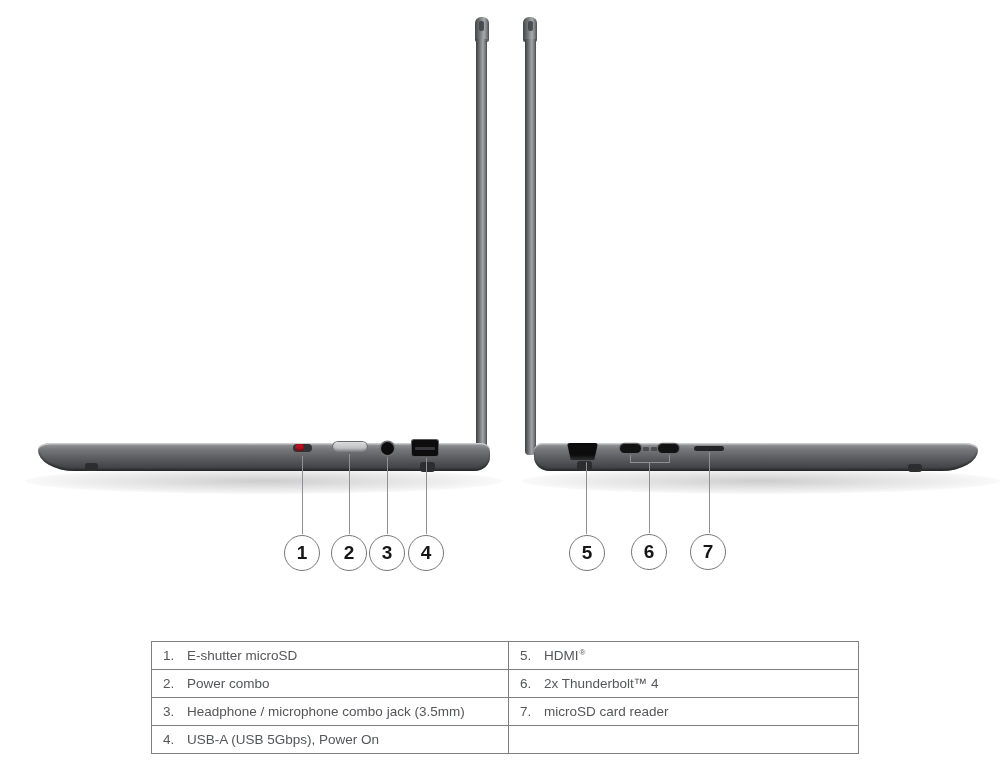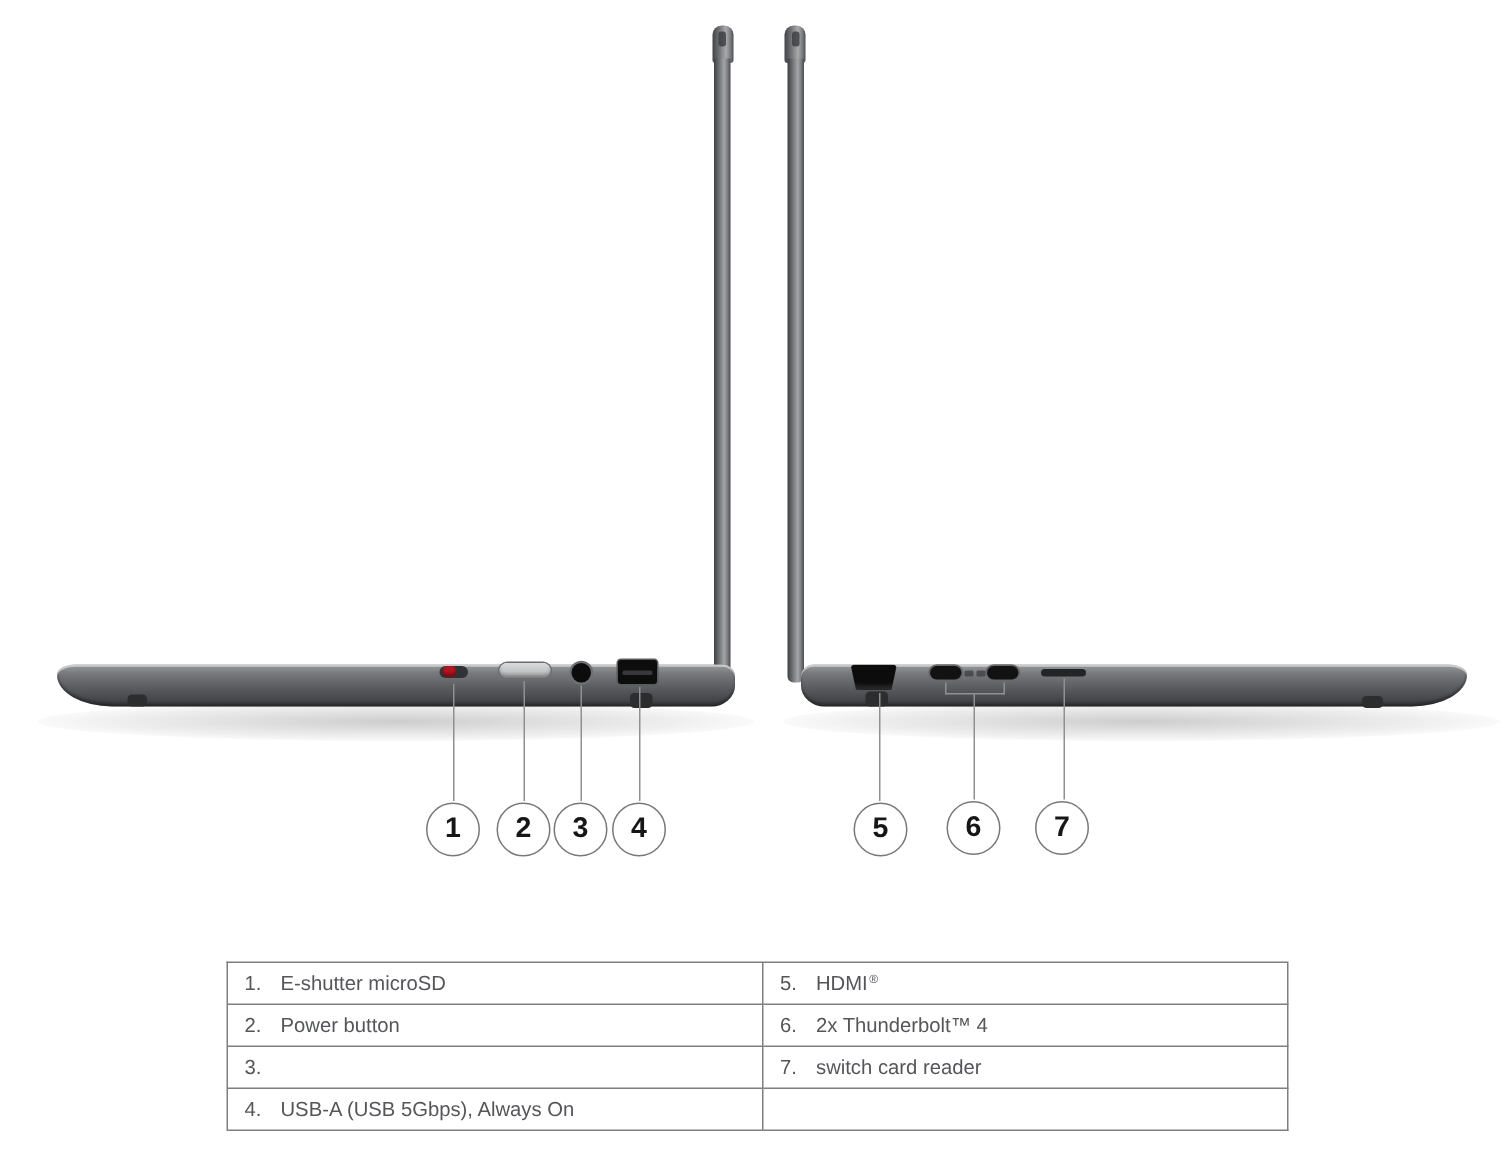"Power button" span.lbl { text: button -> combo }
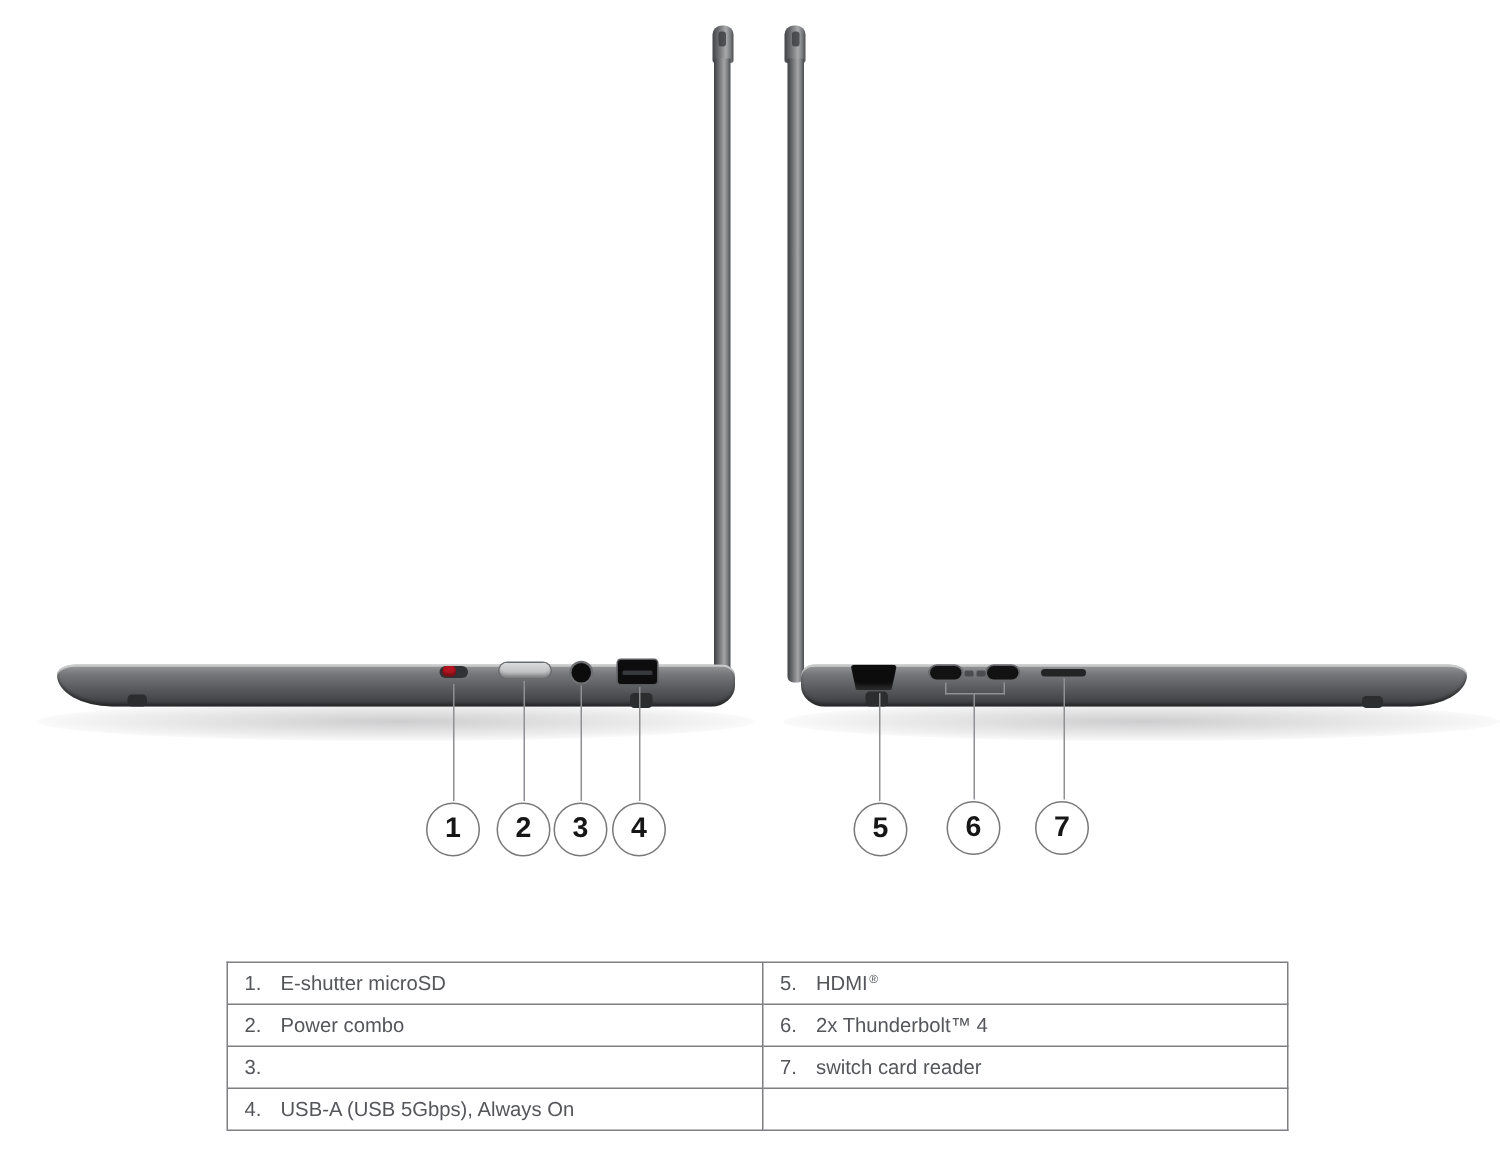"Headphone / microphone combo jack" span.lbl { html: none -> <span>Headphone / microphone combo jack (3.5mm)</span> }
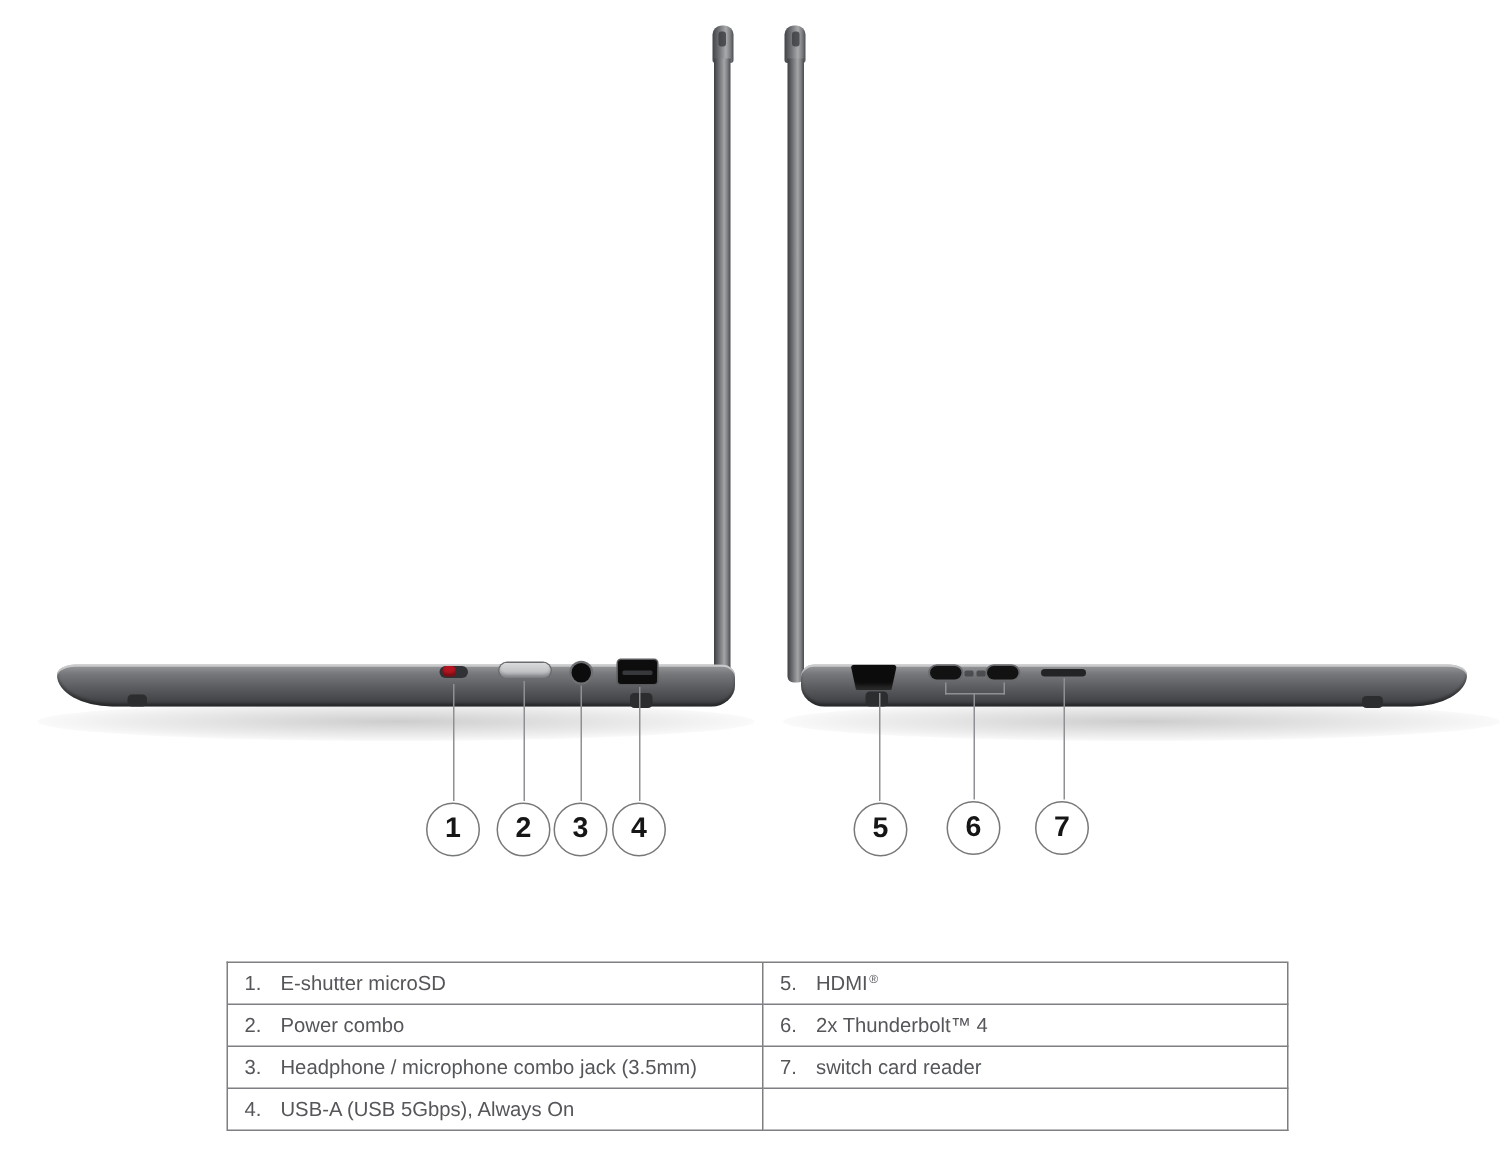"switch card reader" span { text: switch -> microSD }
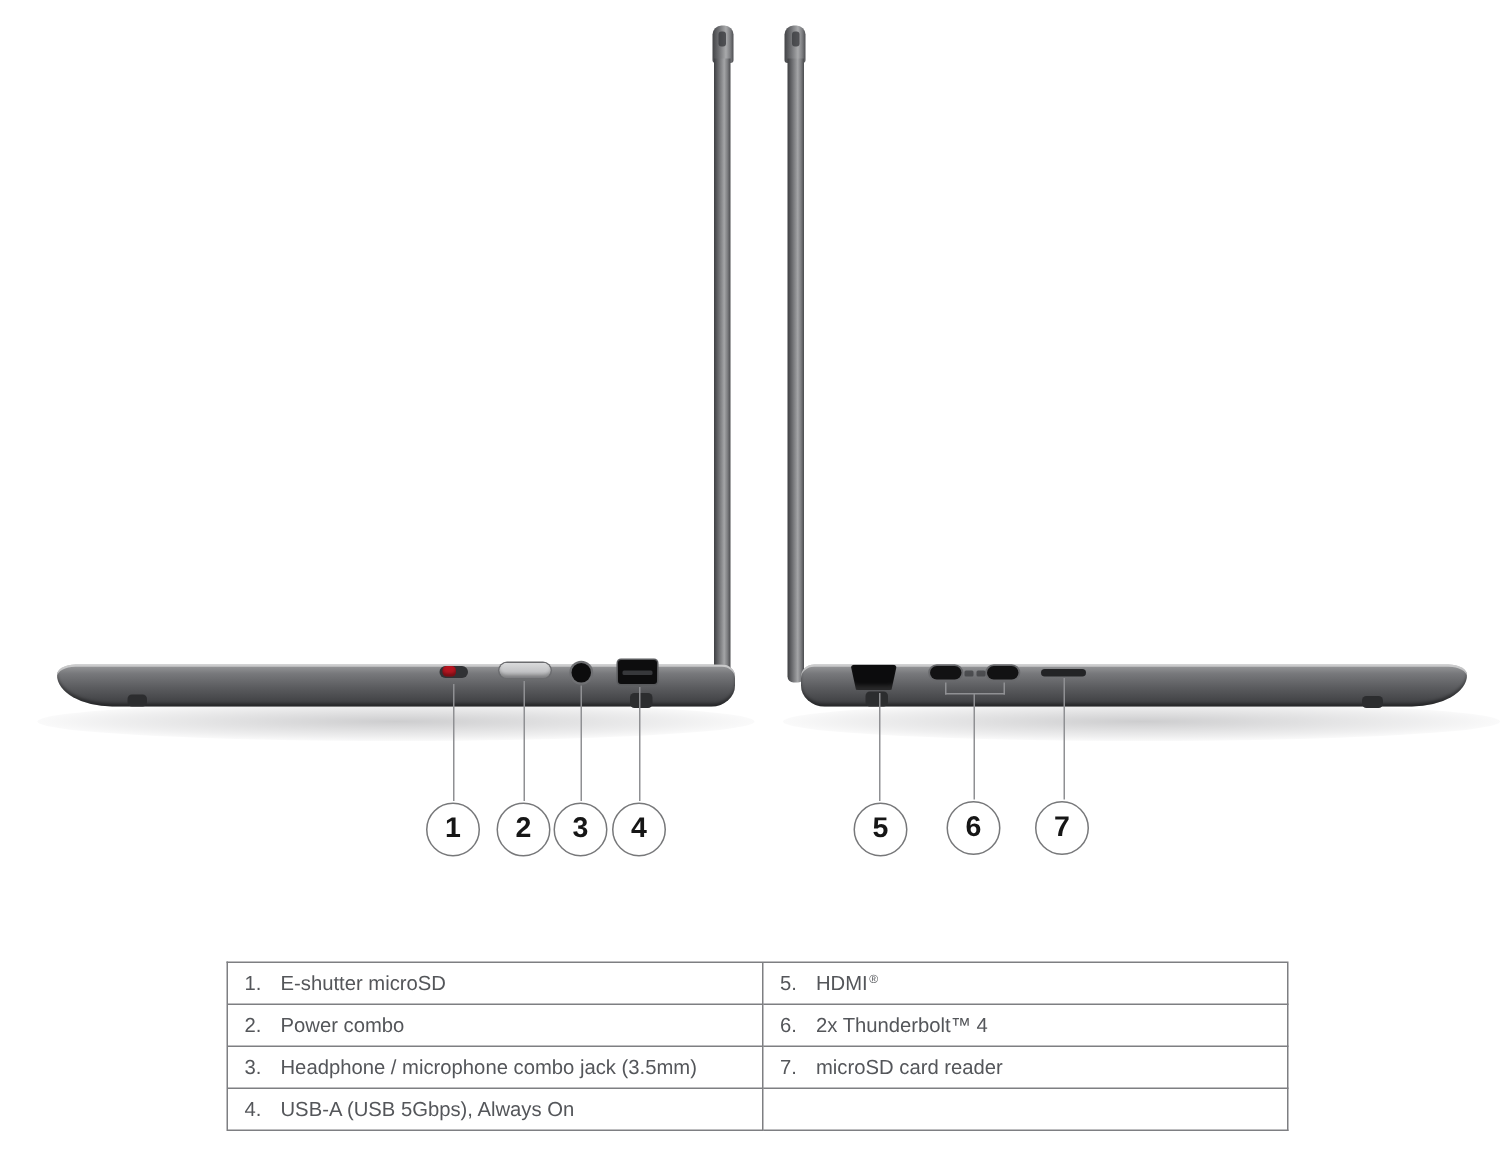"USB-A (USB 5Gbps), Always On" span.lbl { text: Always -> Power }
